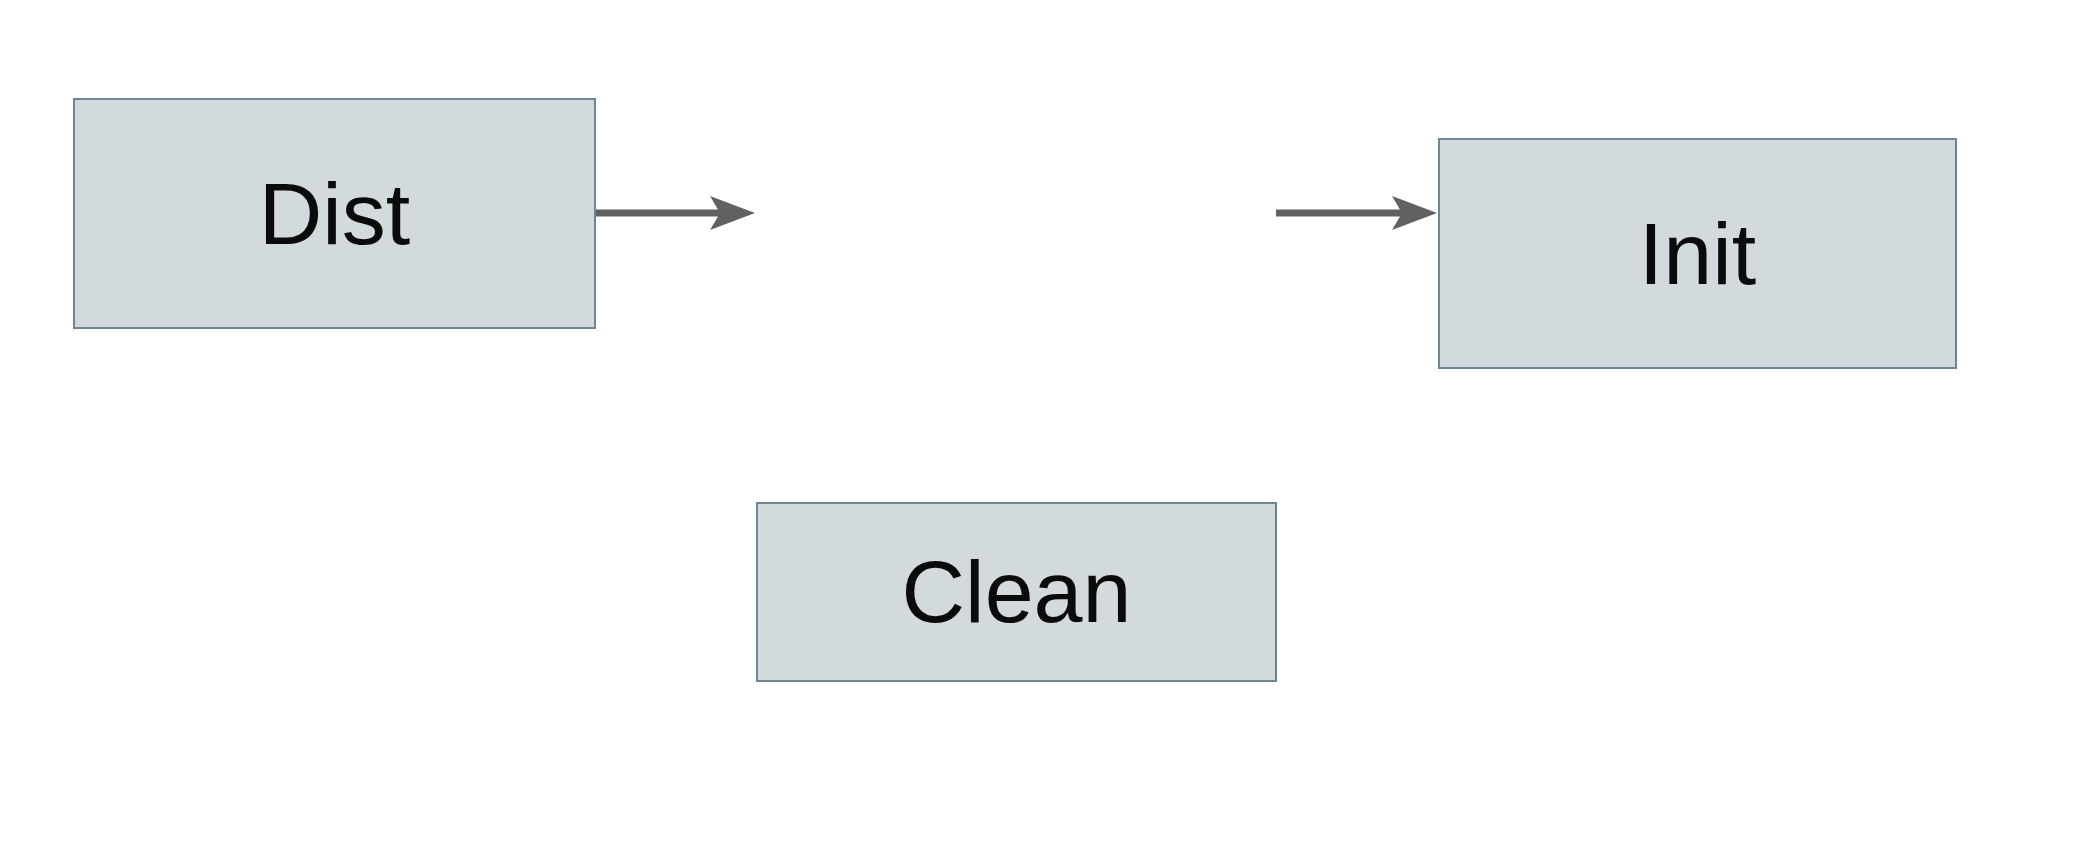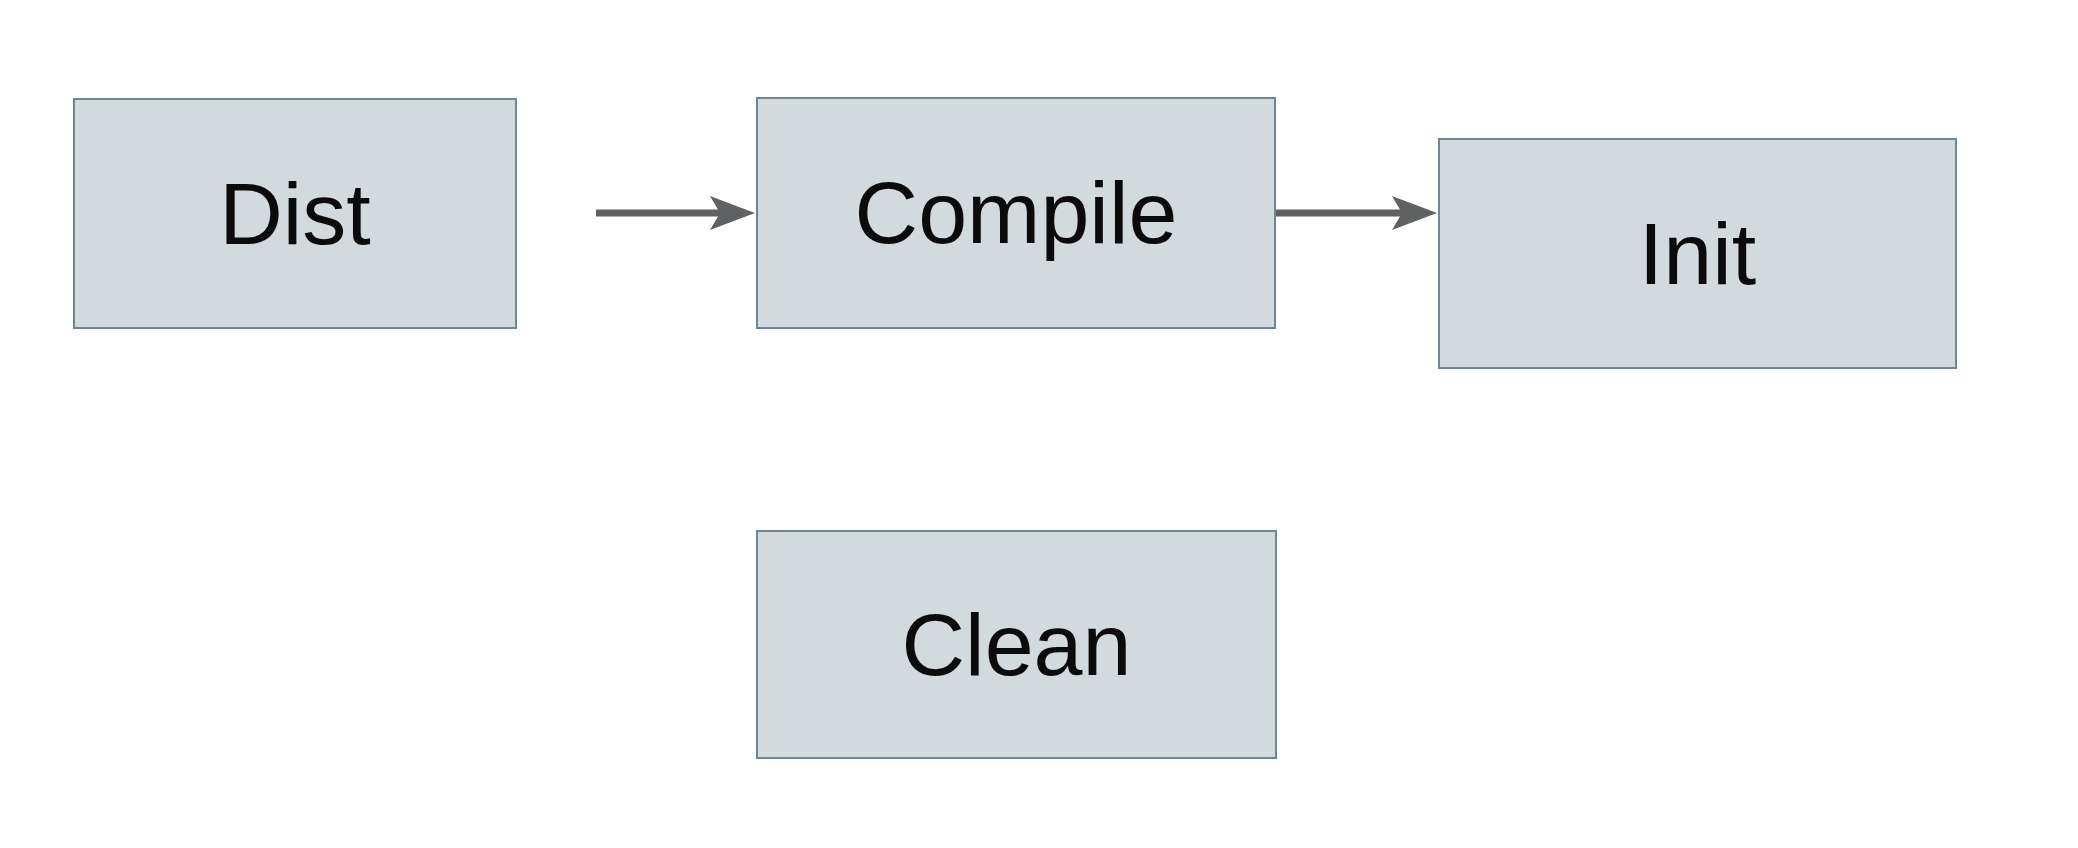"Dist" #node-dist { width: 444px -> 523px }
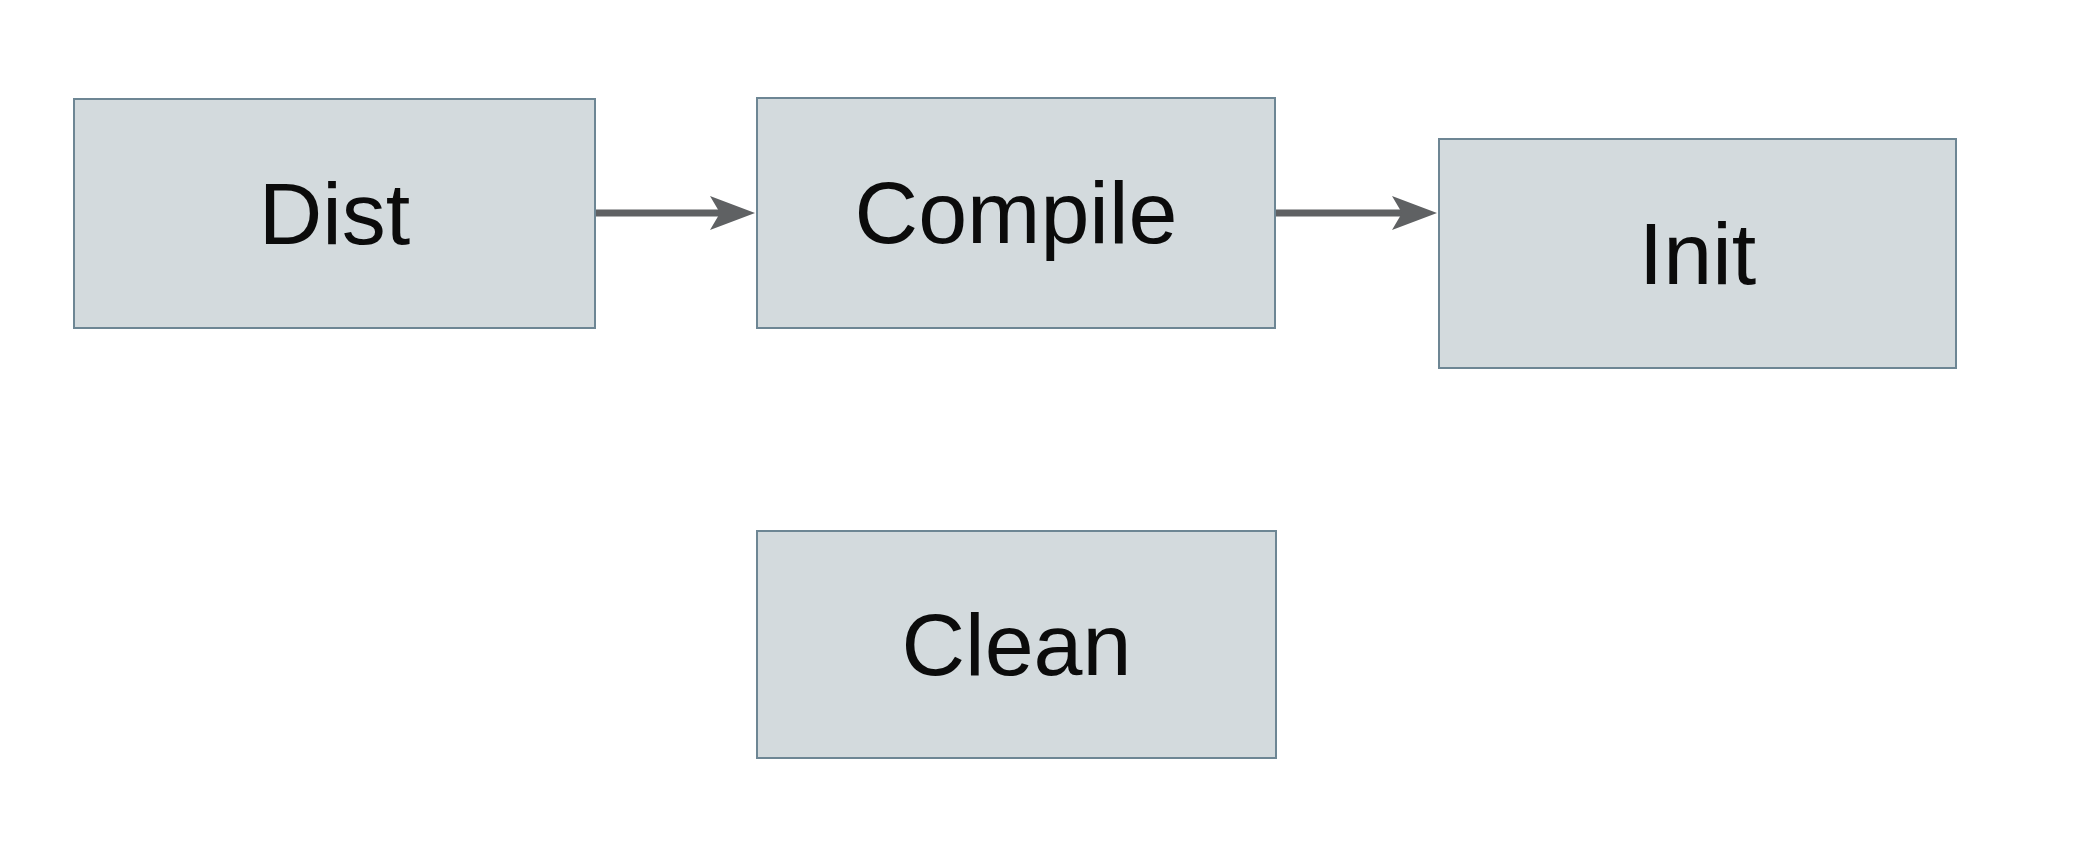"Compile" div.node { html: <div> <span>Compile</span> </div> -> none }
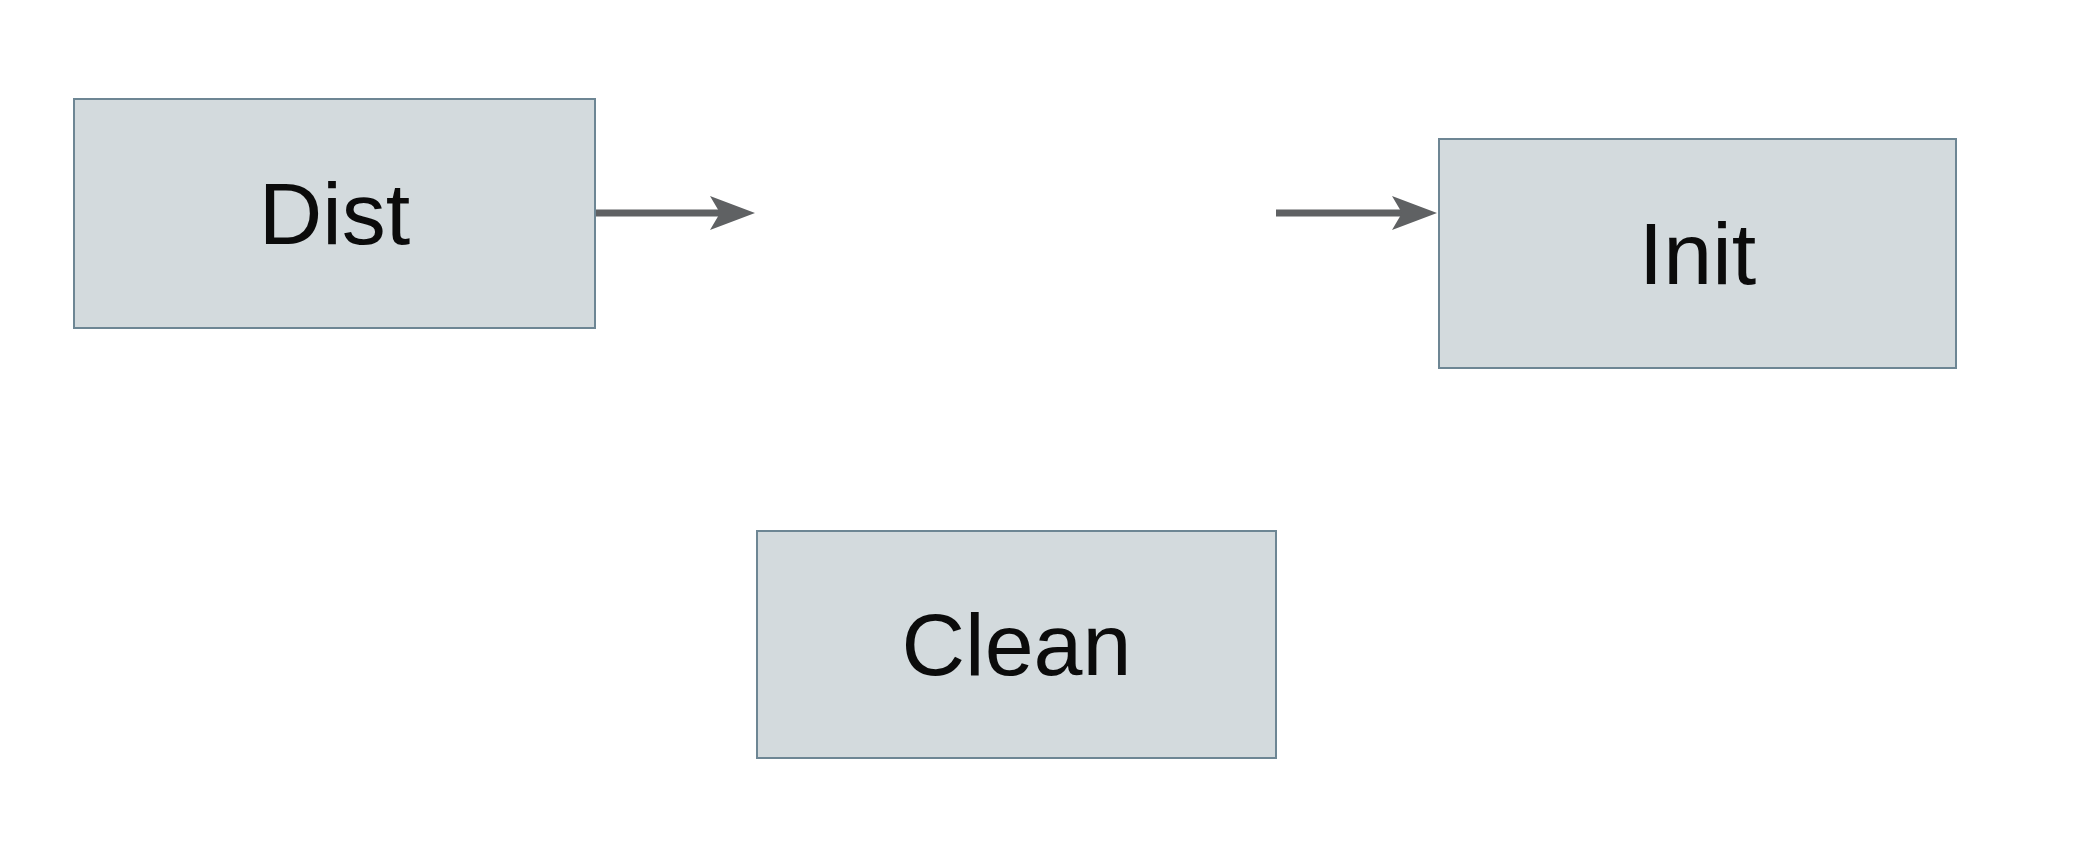"Clean" #node-clean { height: 229px -> 180px; top: 530px -> 502px }
